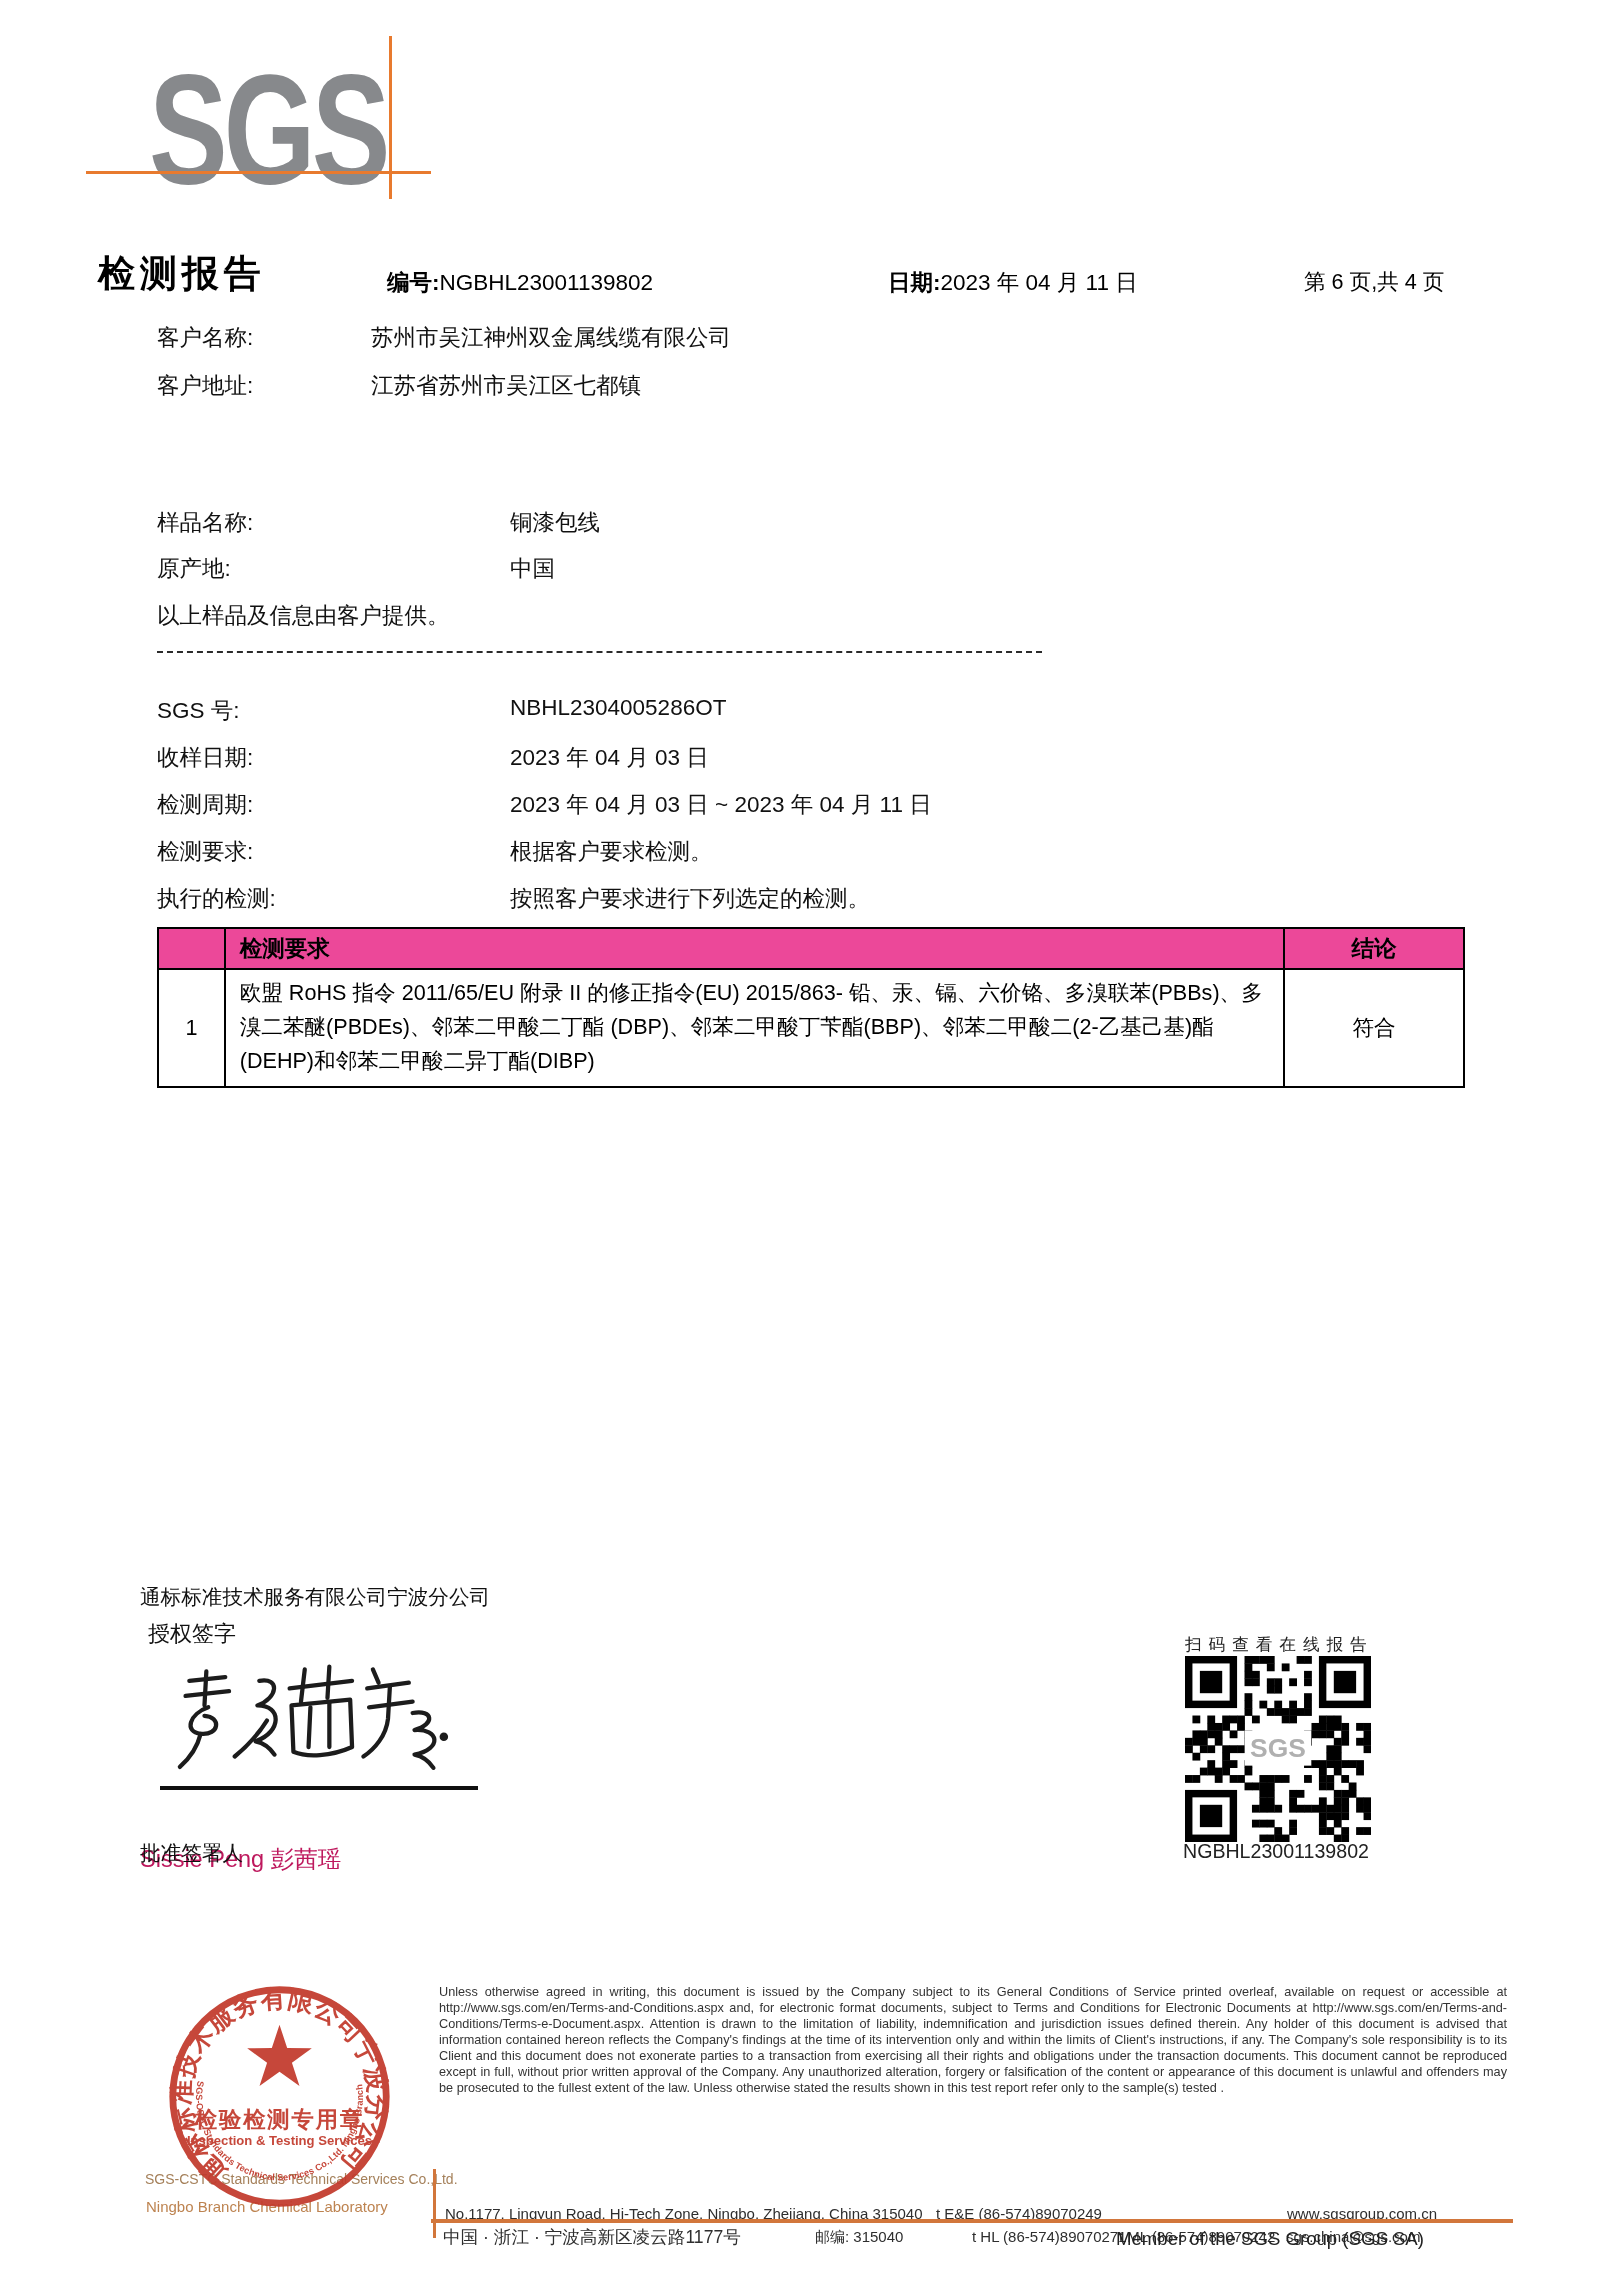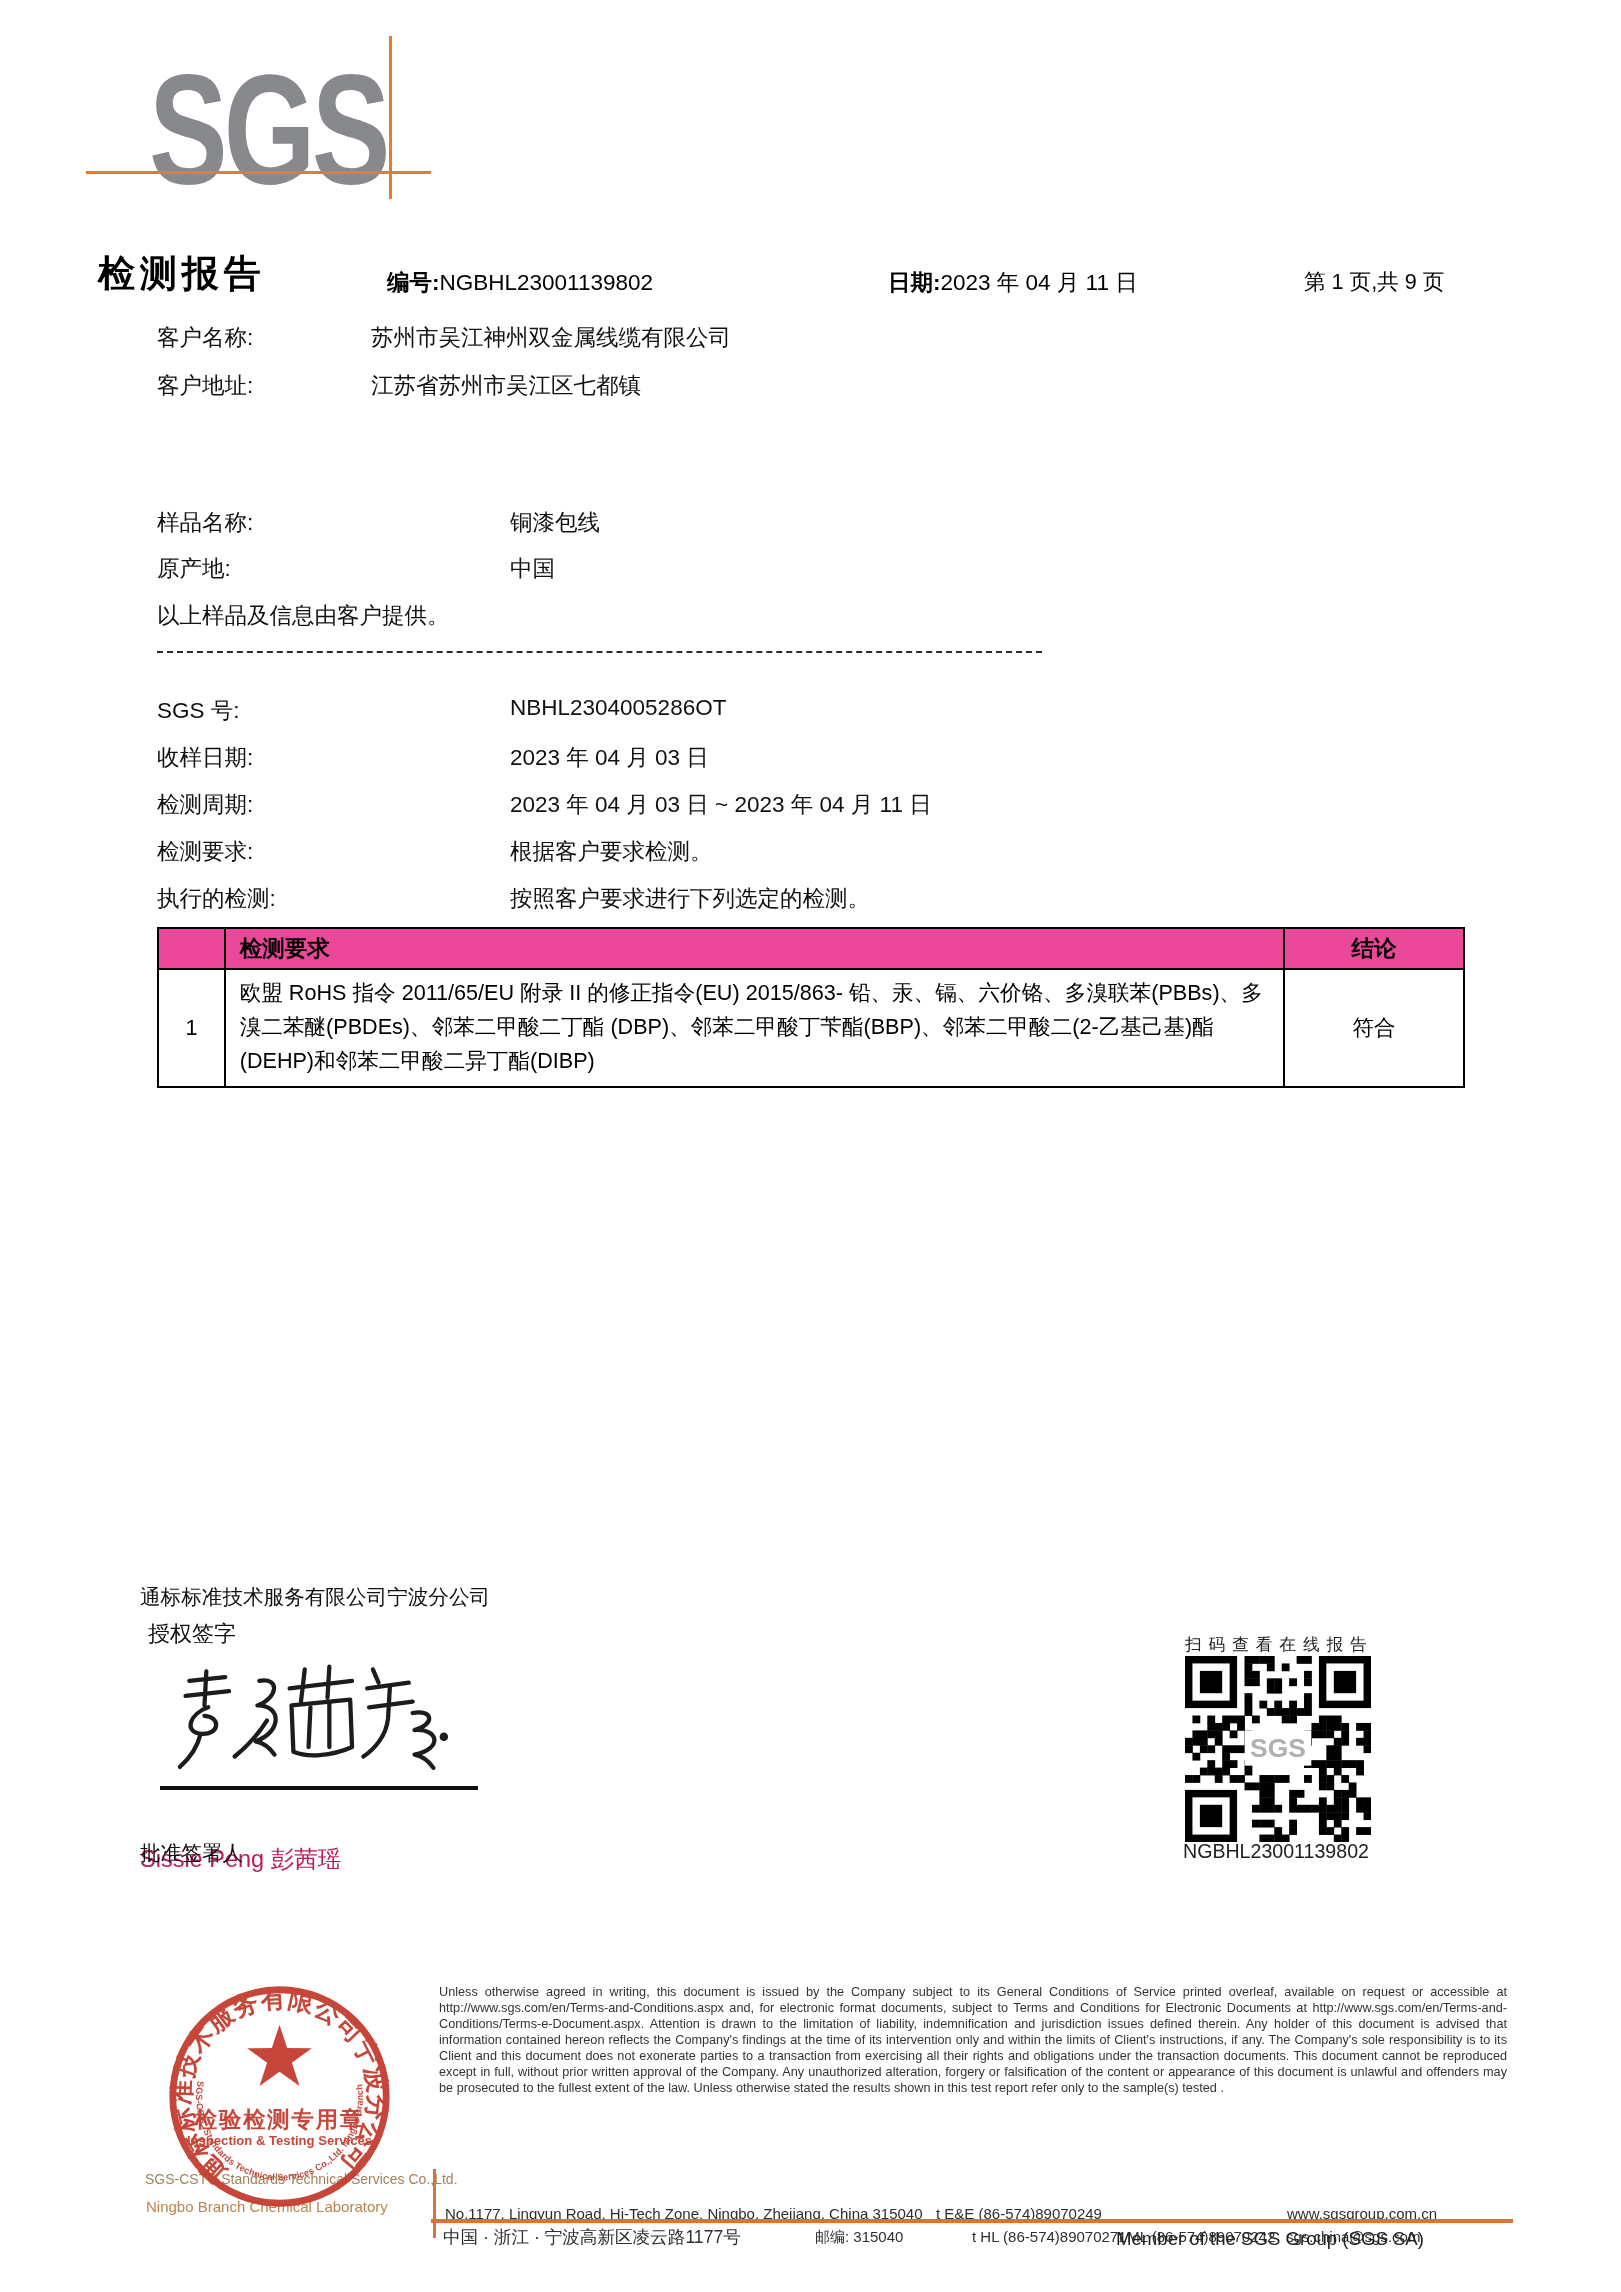"第 1 页,共 9 页" div.hdr-item { text: 1 页,共 9 -> 6 页,共 4 }
